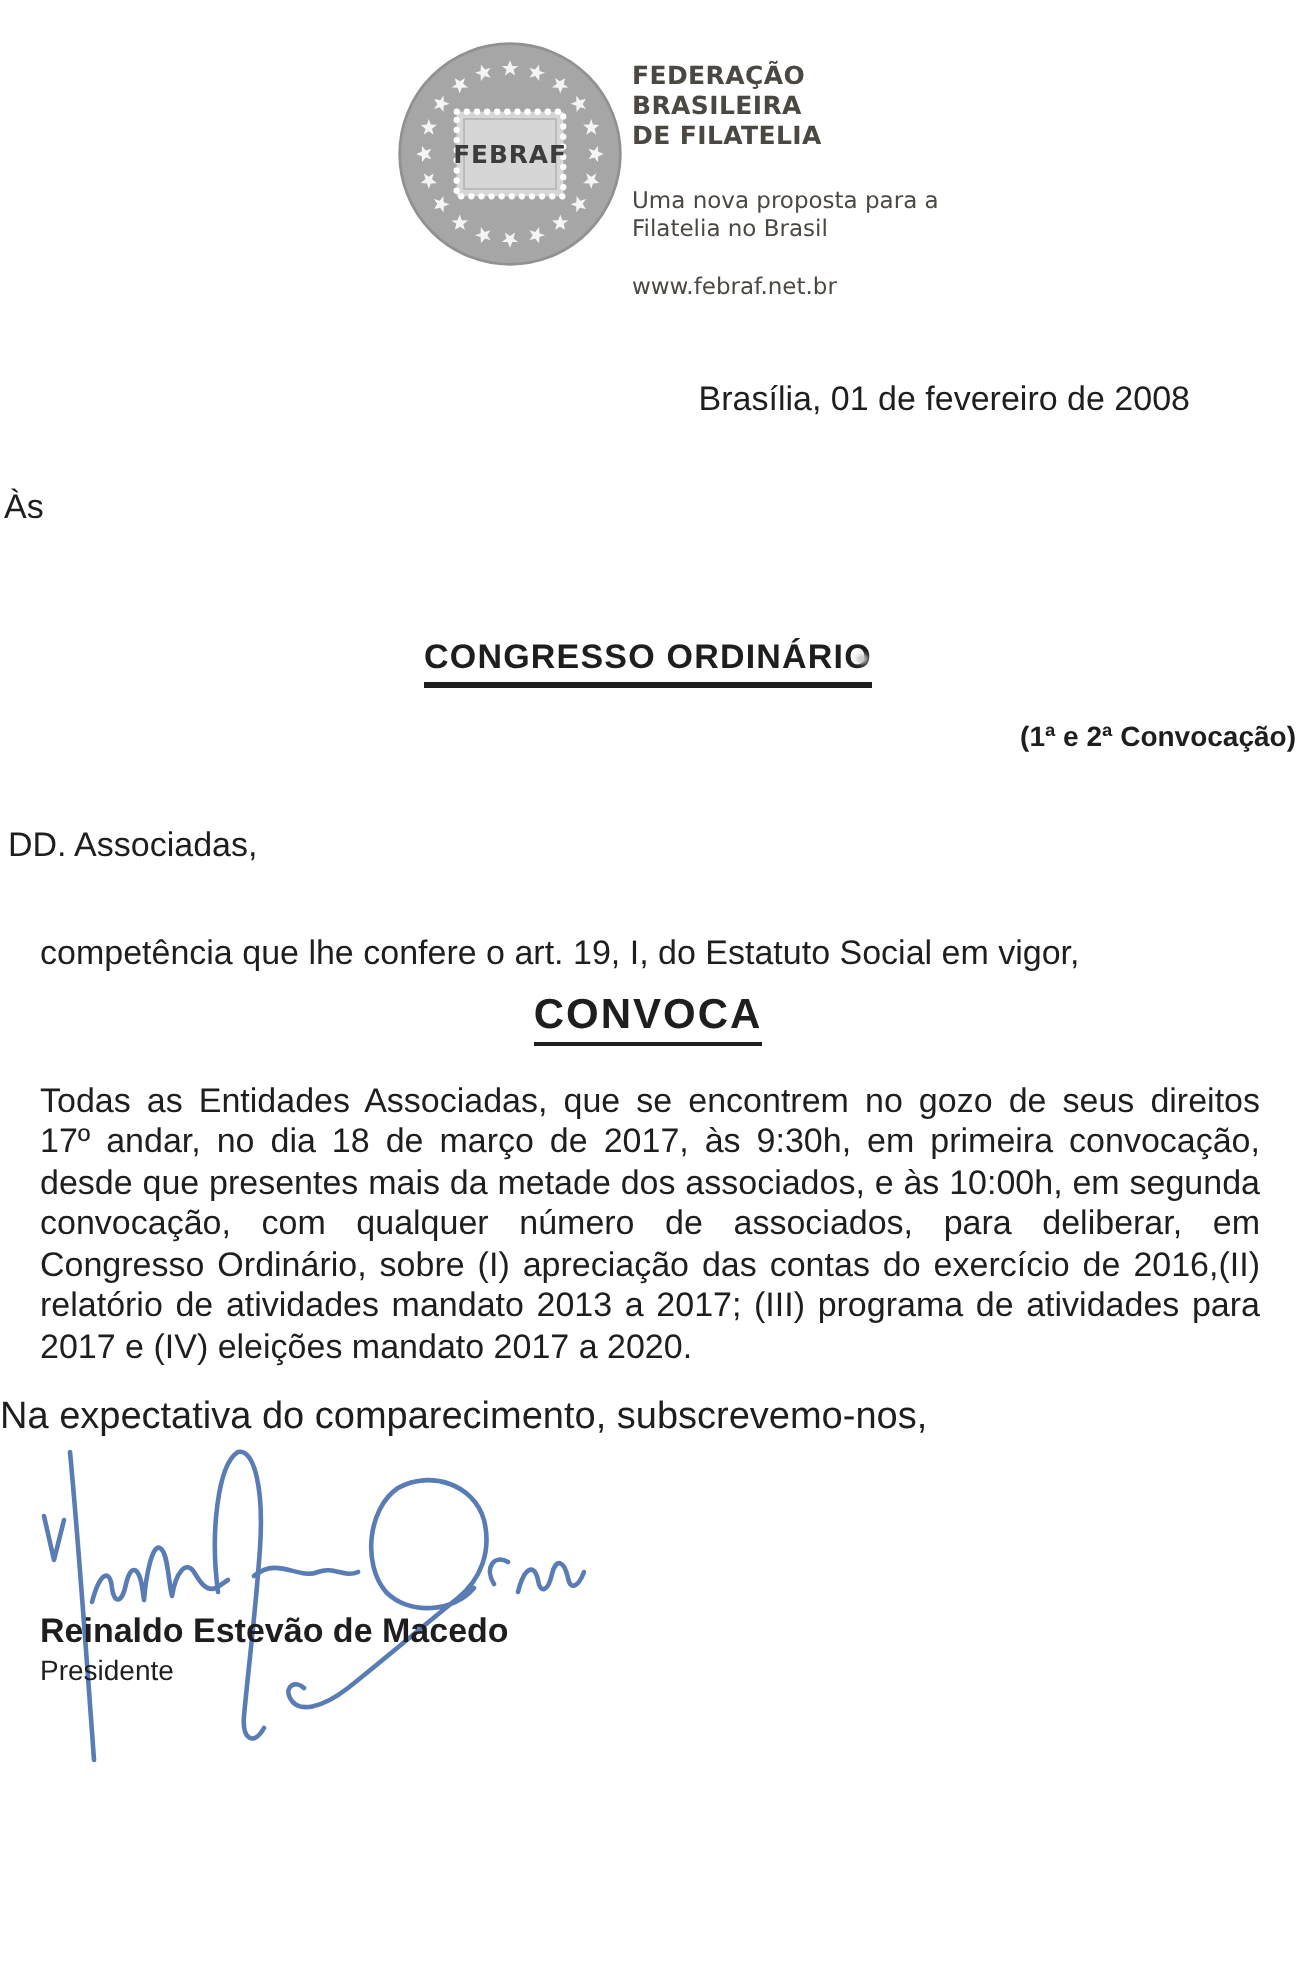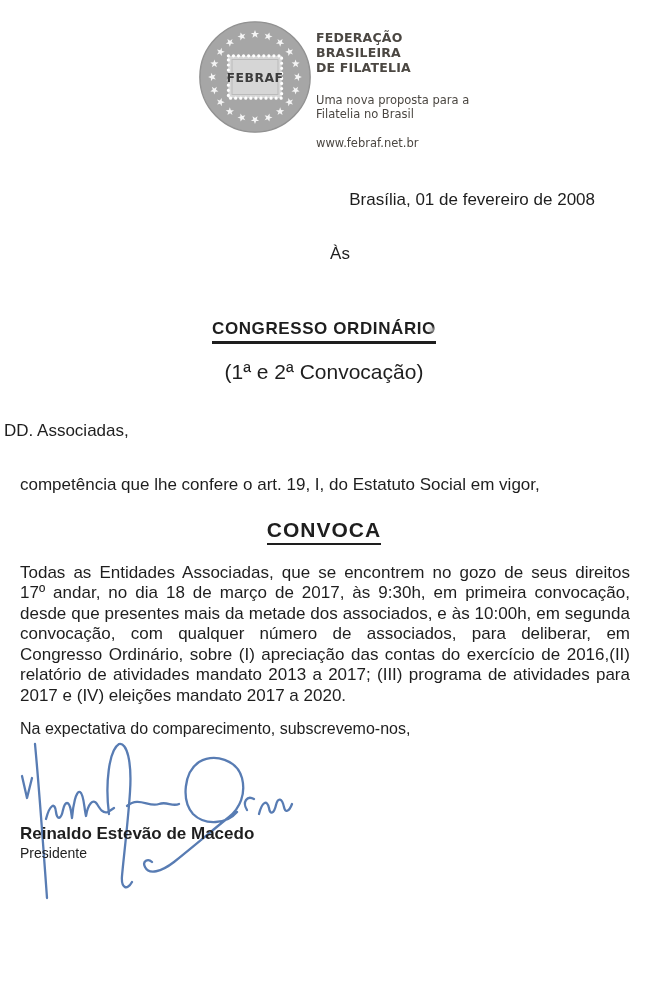"Às" .recipient { padding-left: 32px -> 2px; text-align: center -> none }
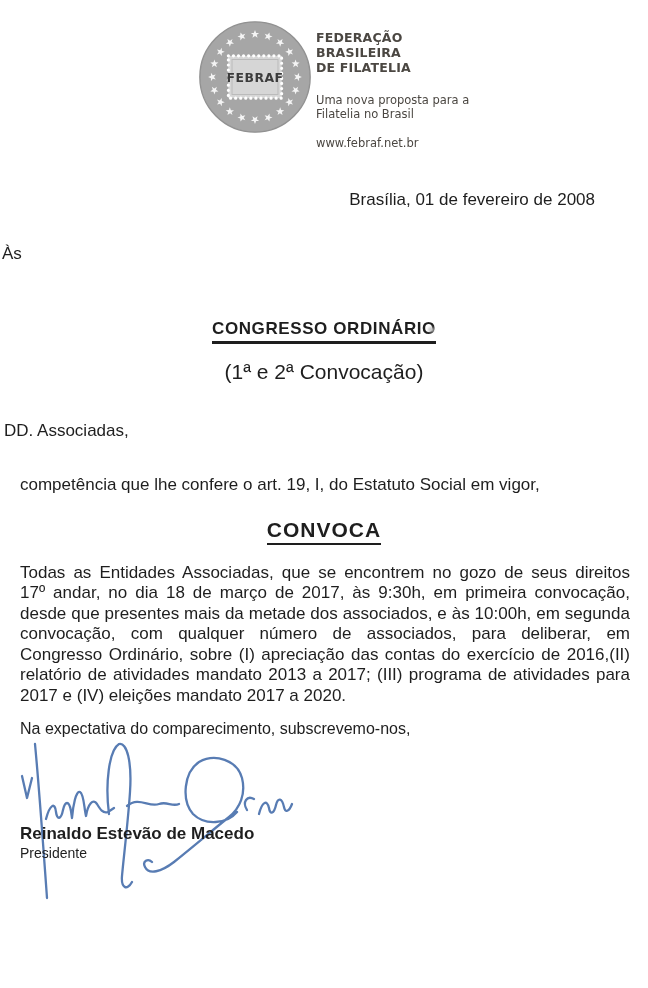"(1ª e 2ª Convocação)" .subtitle-row { font-size: 21px -> 14px; font-weight: normal -> bold; text-align: center -> right }
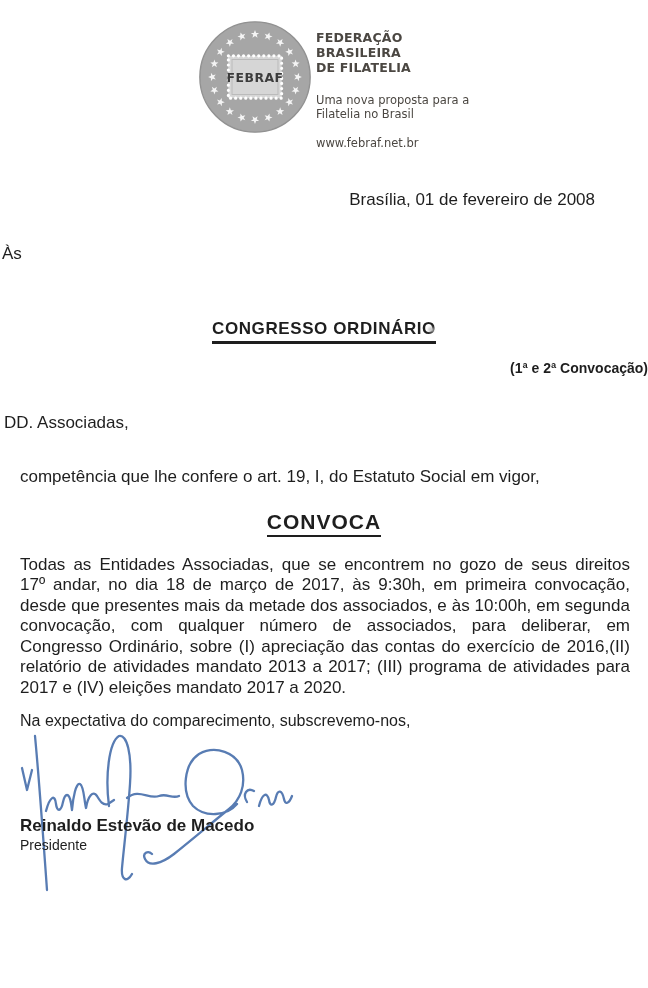"CONVOCA" .convoke-row { margin-top: 22px -> 8px }
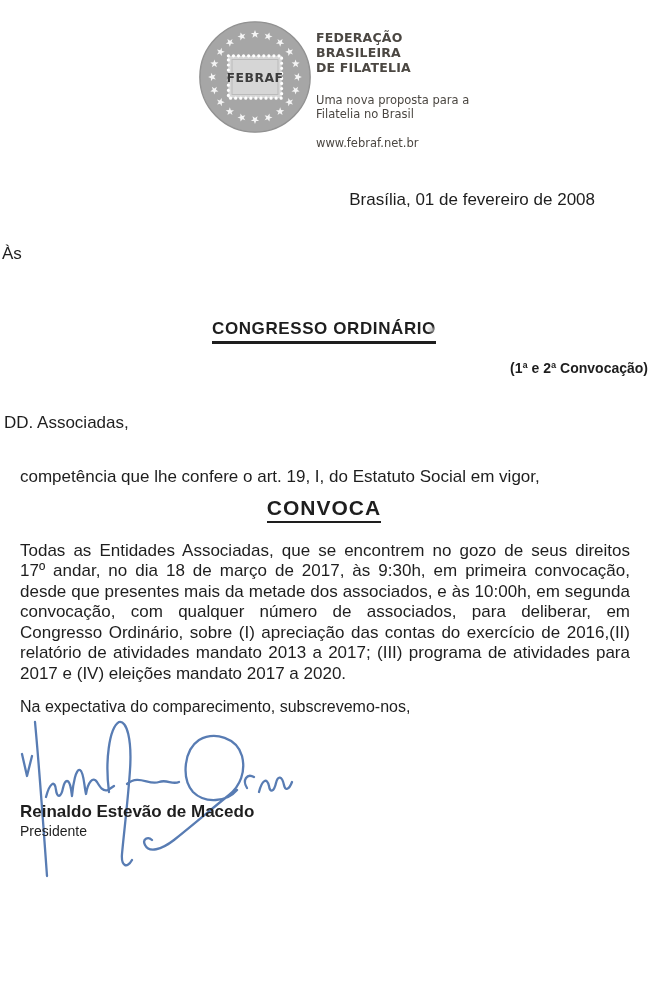"Na expectativa do comparecimento," .closing { font-size: 16px -> 19px; padding-left: 20px -> none }
